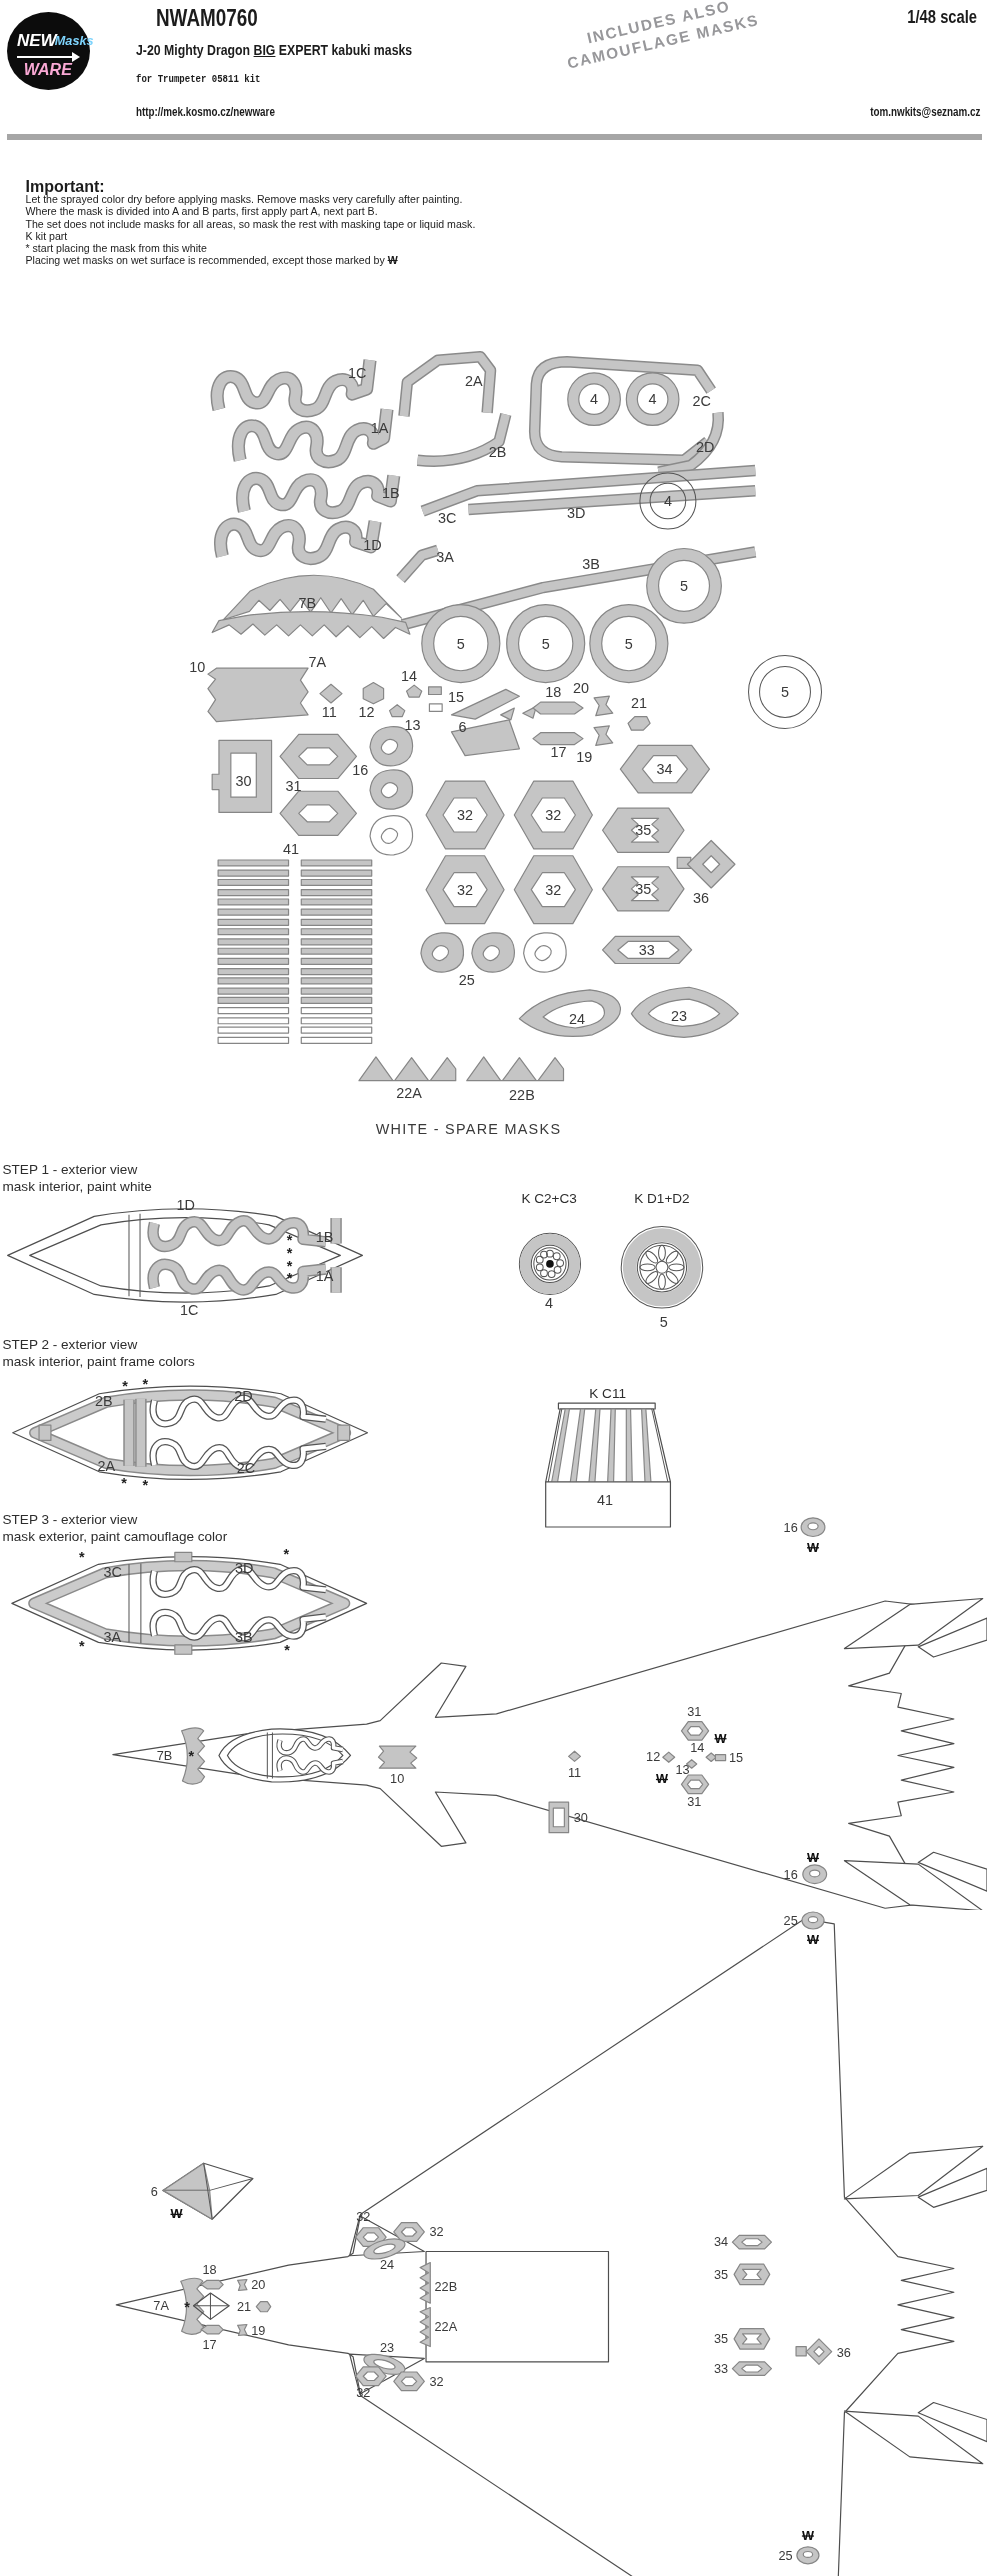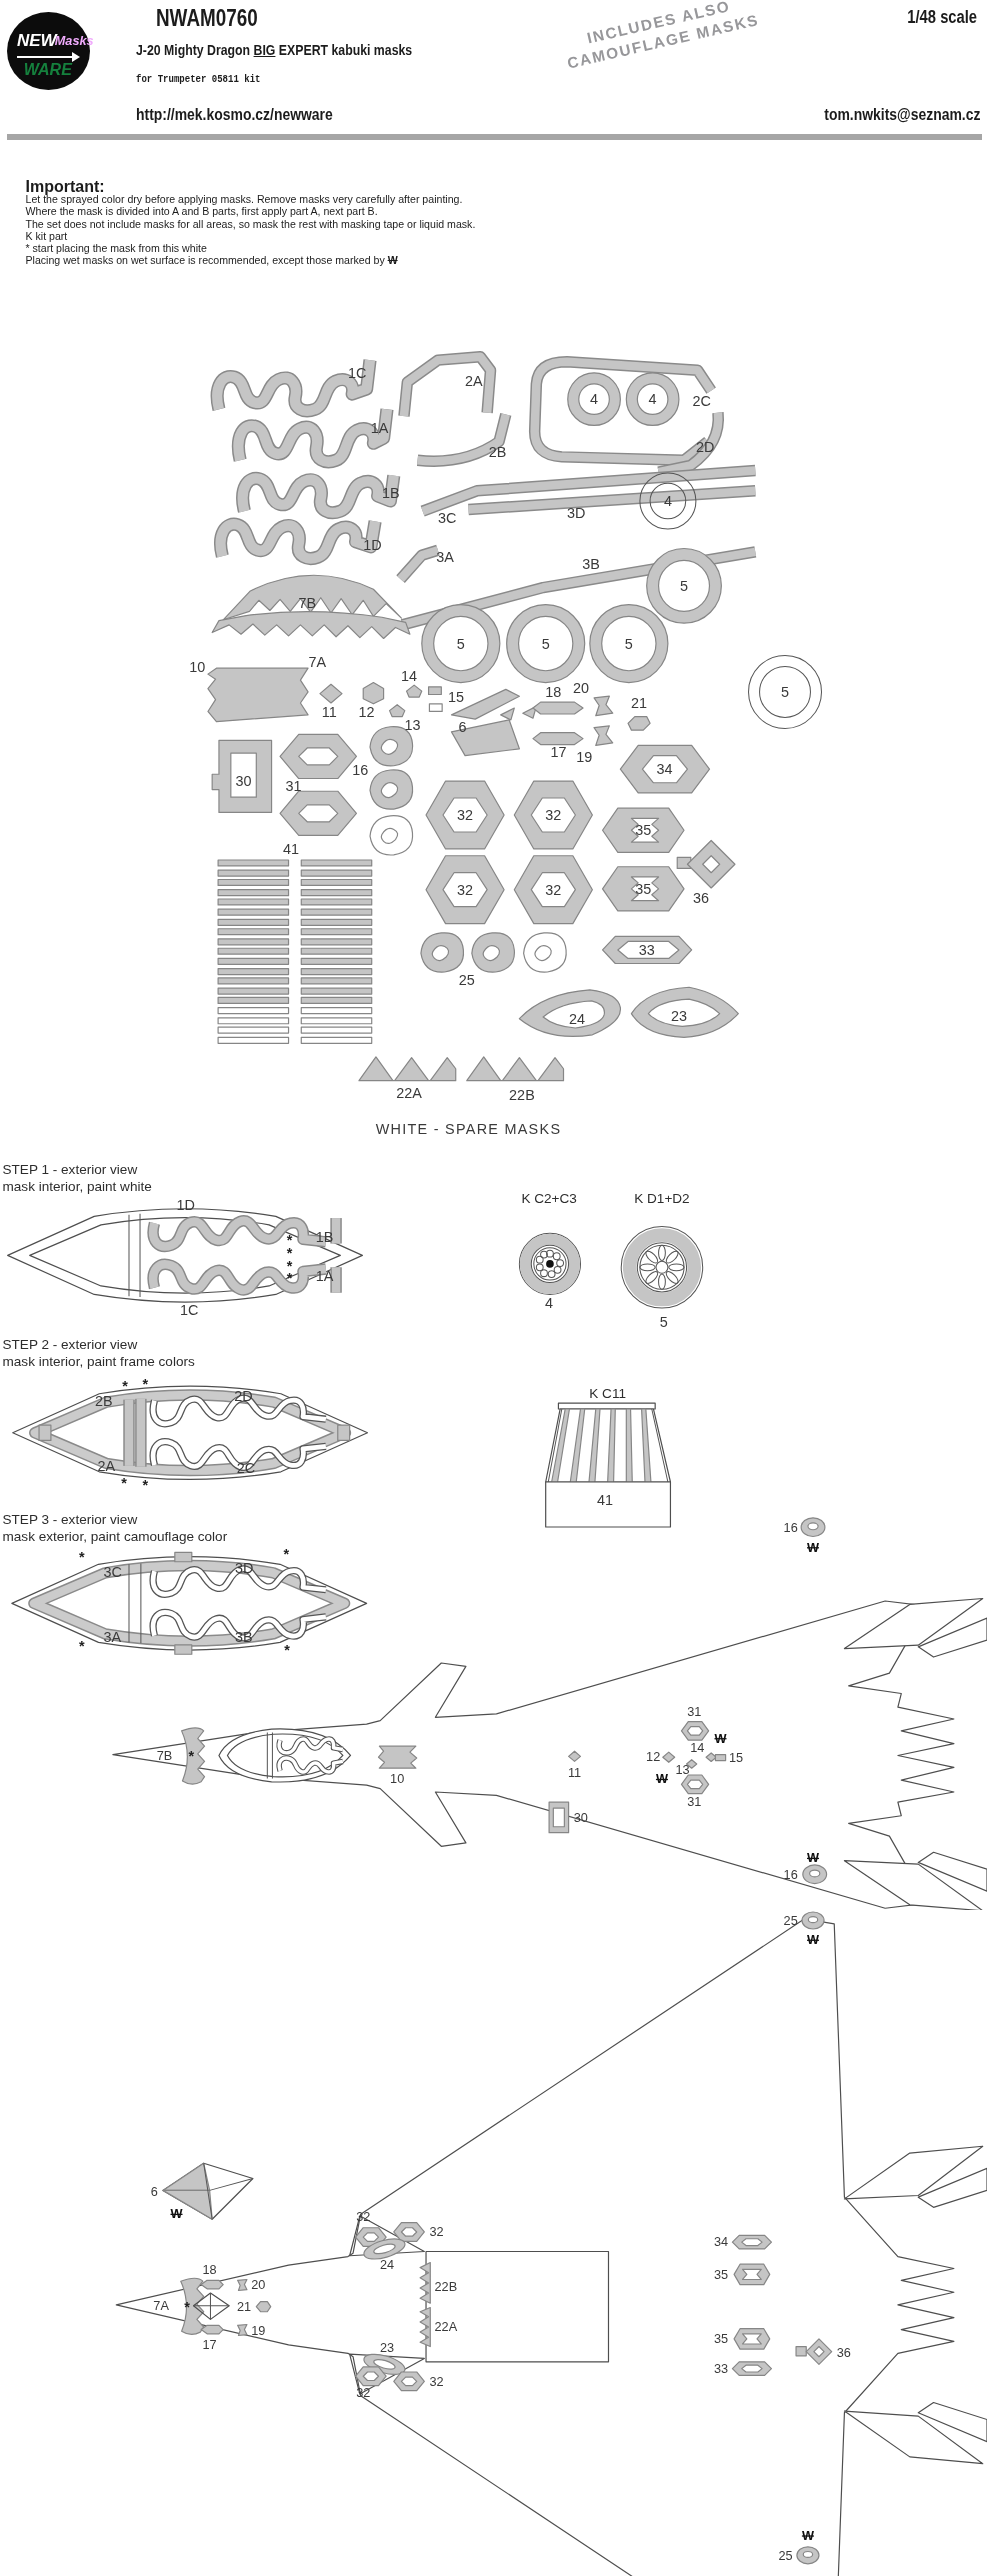"Masks" #logo .l2 { color: #f0abfc -> #7dd3fc }
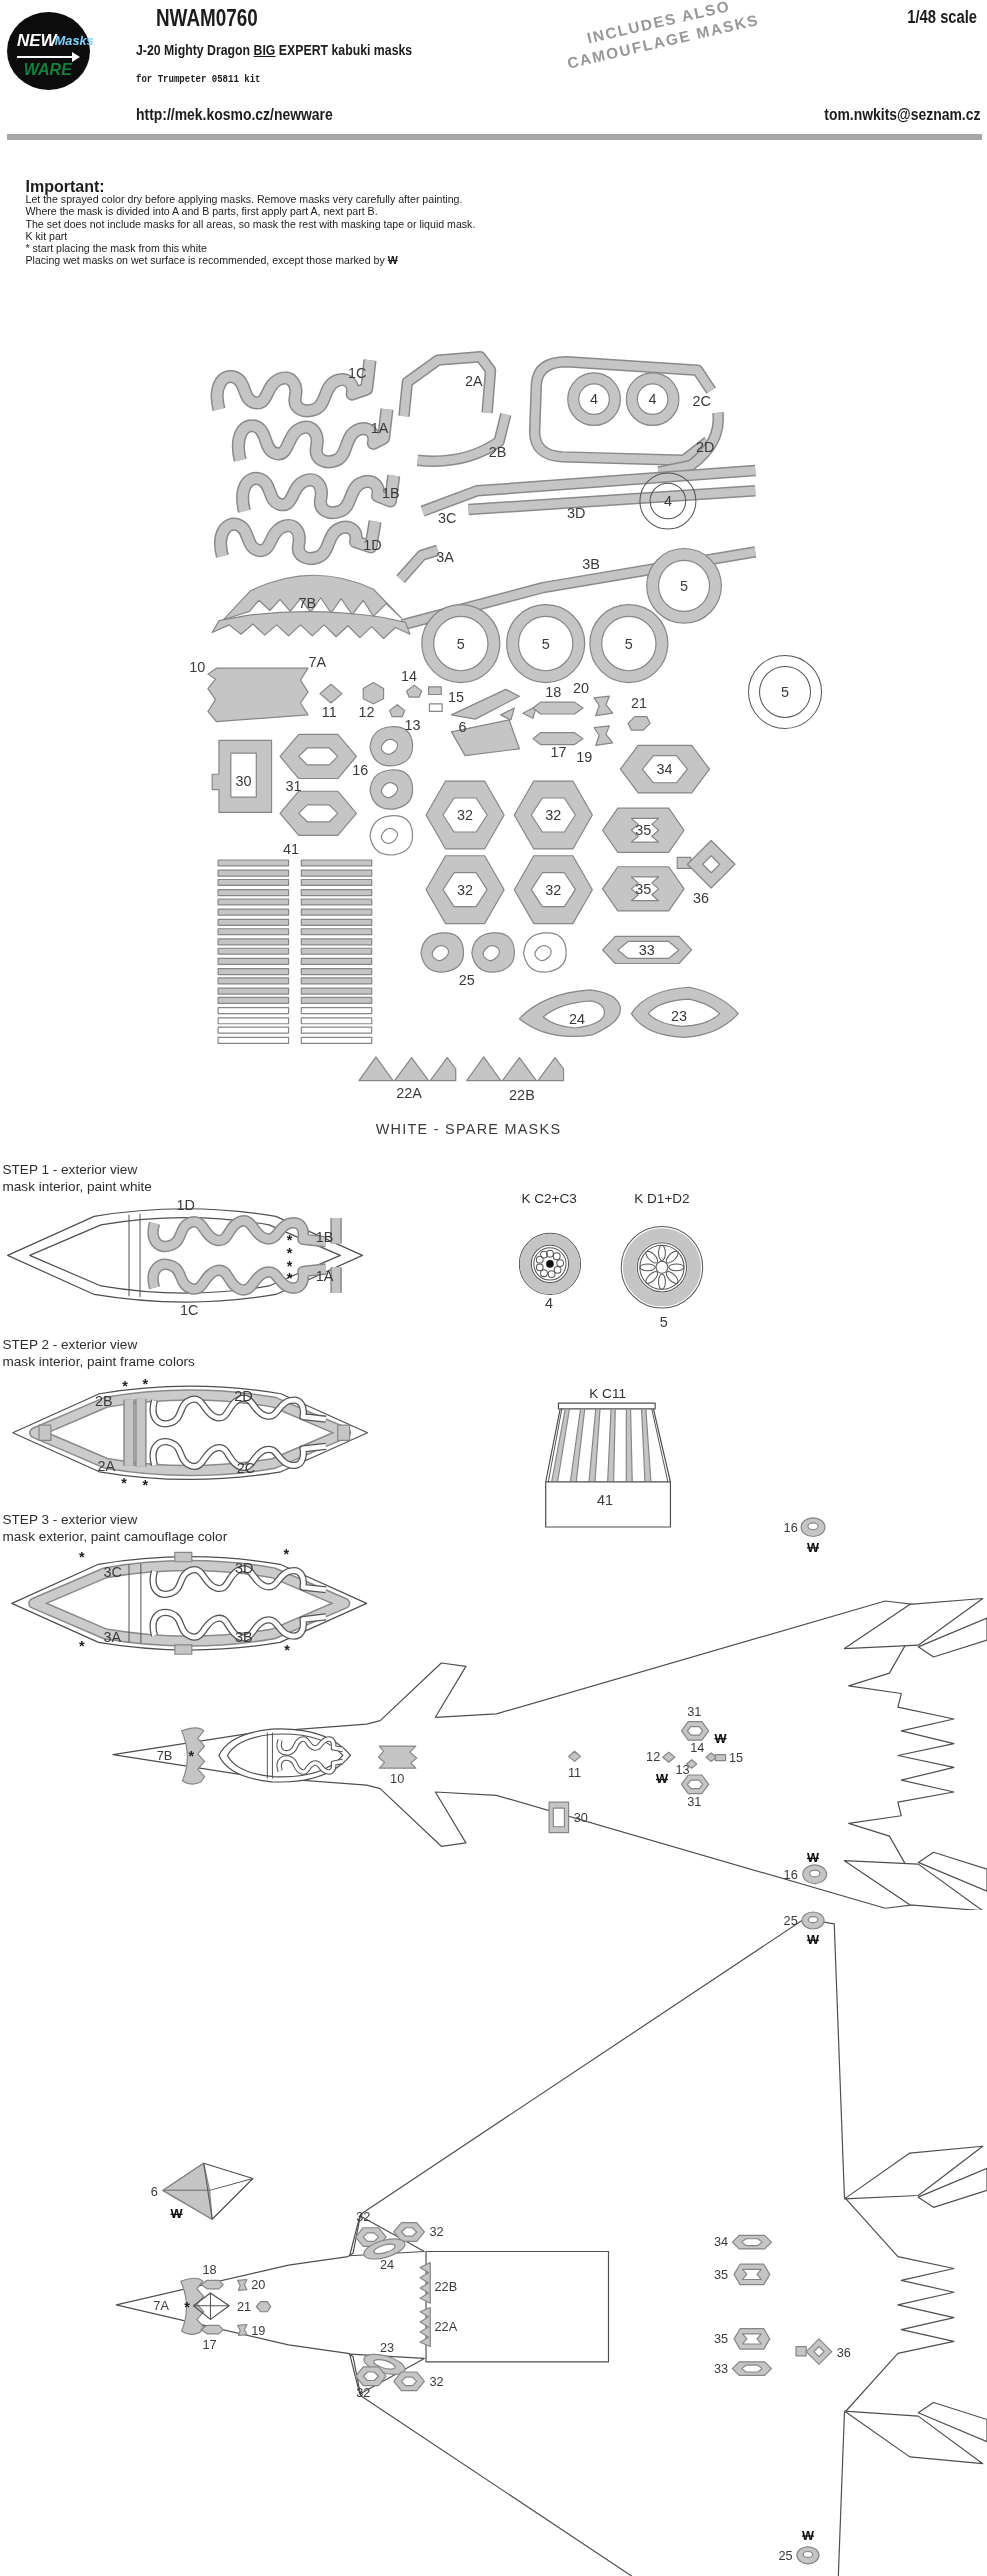"WARE" #logo .l3 { color: #15803d -> #f9a8d4 }
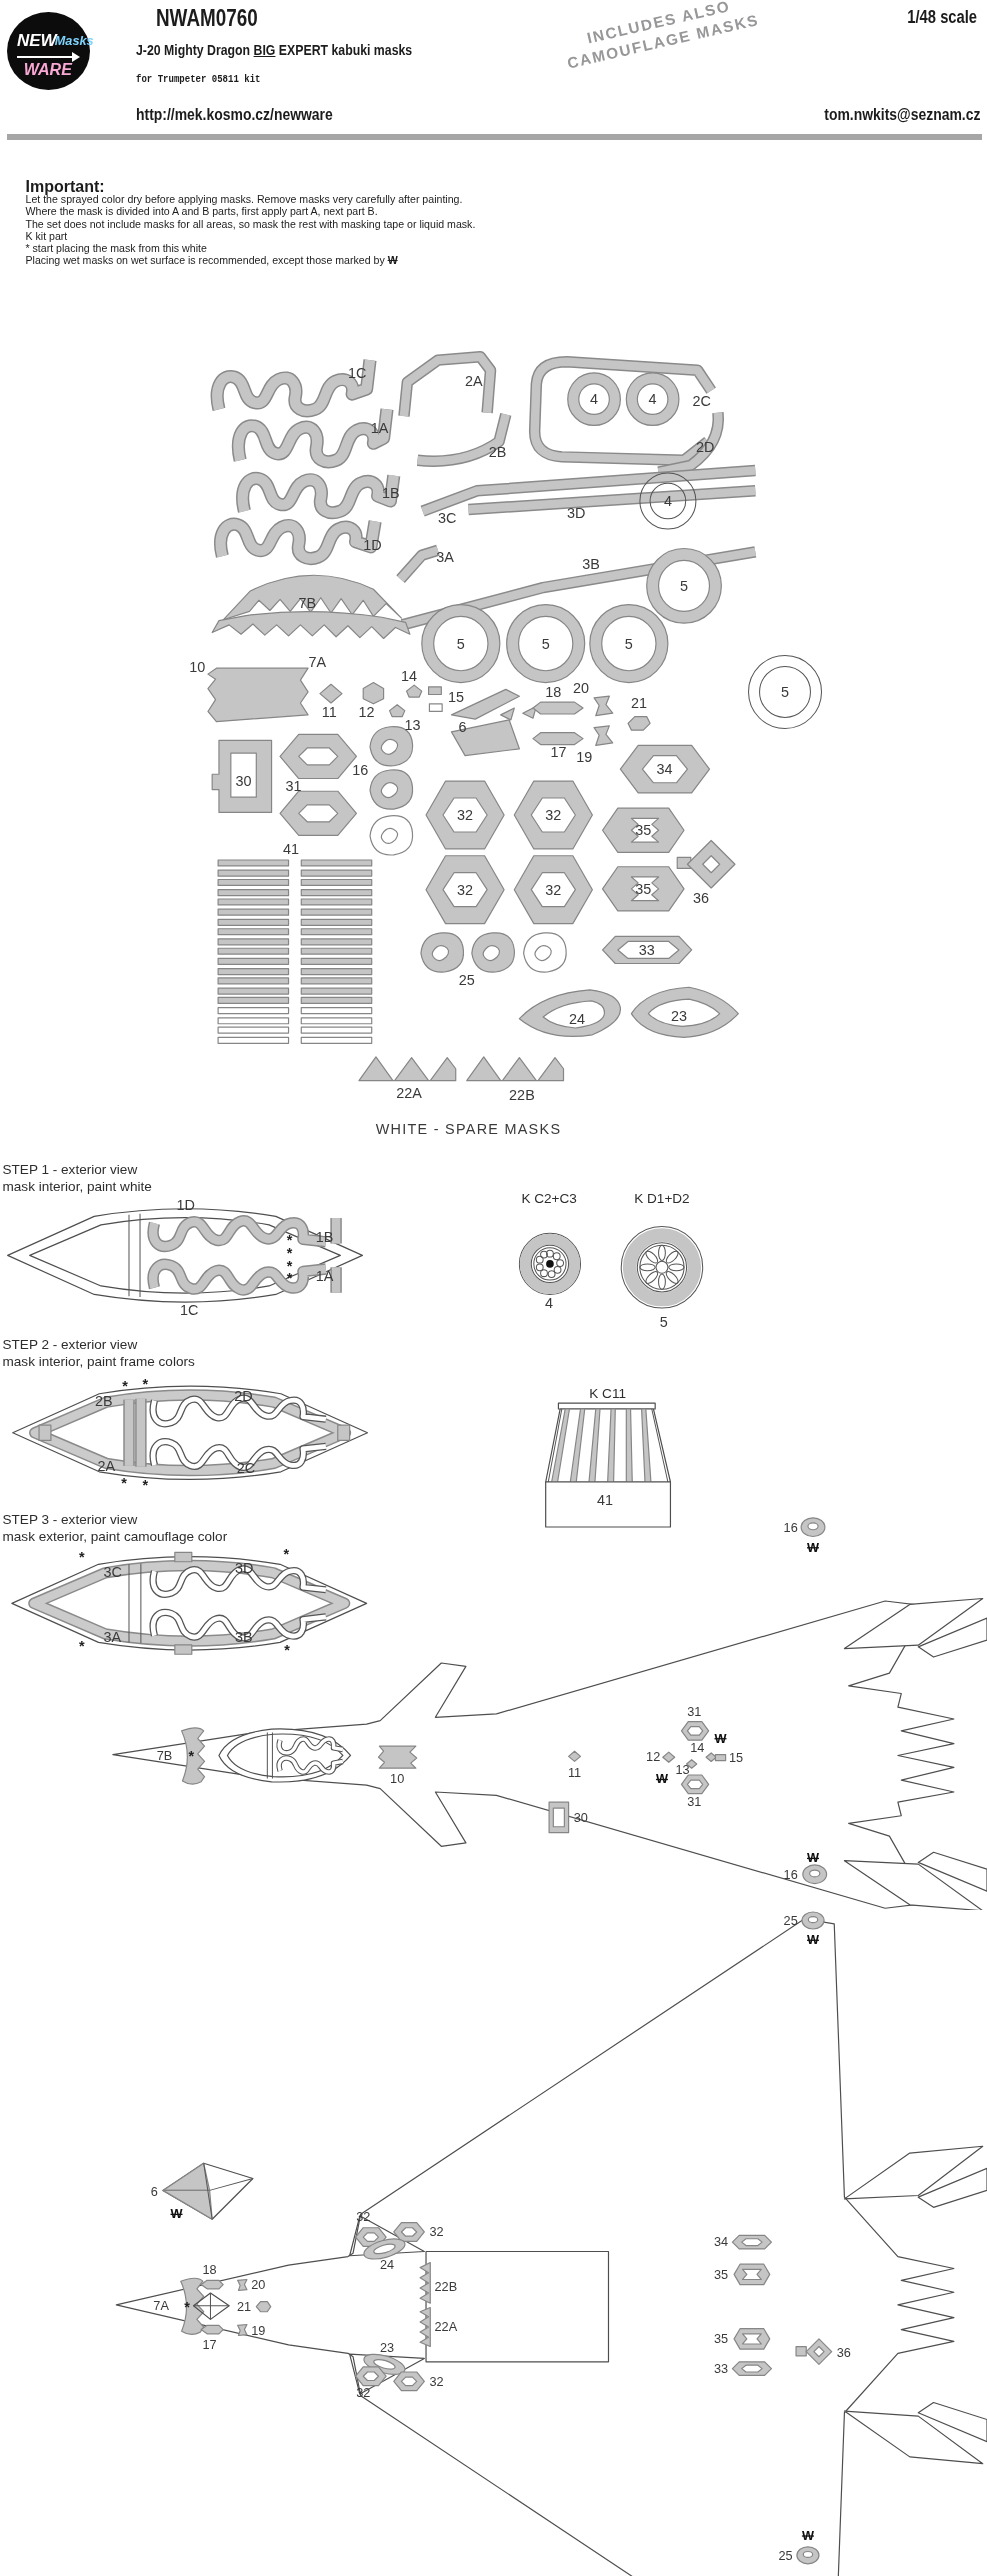"http://mek.kosmo.cz/newware" .hurl { font-size: 17px -> 12px }
